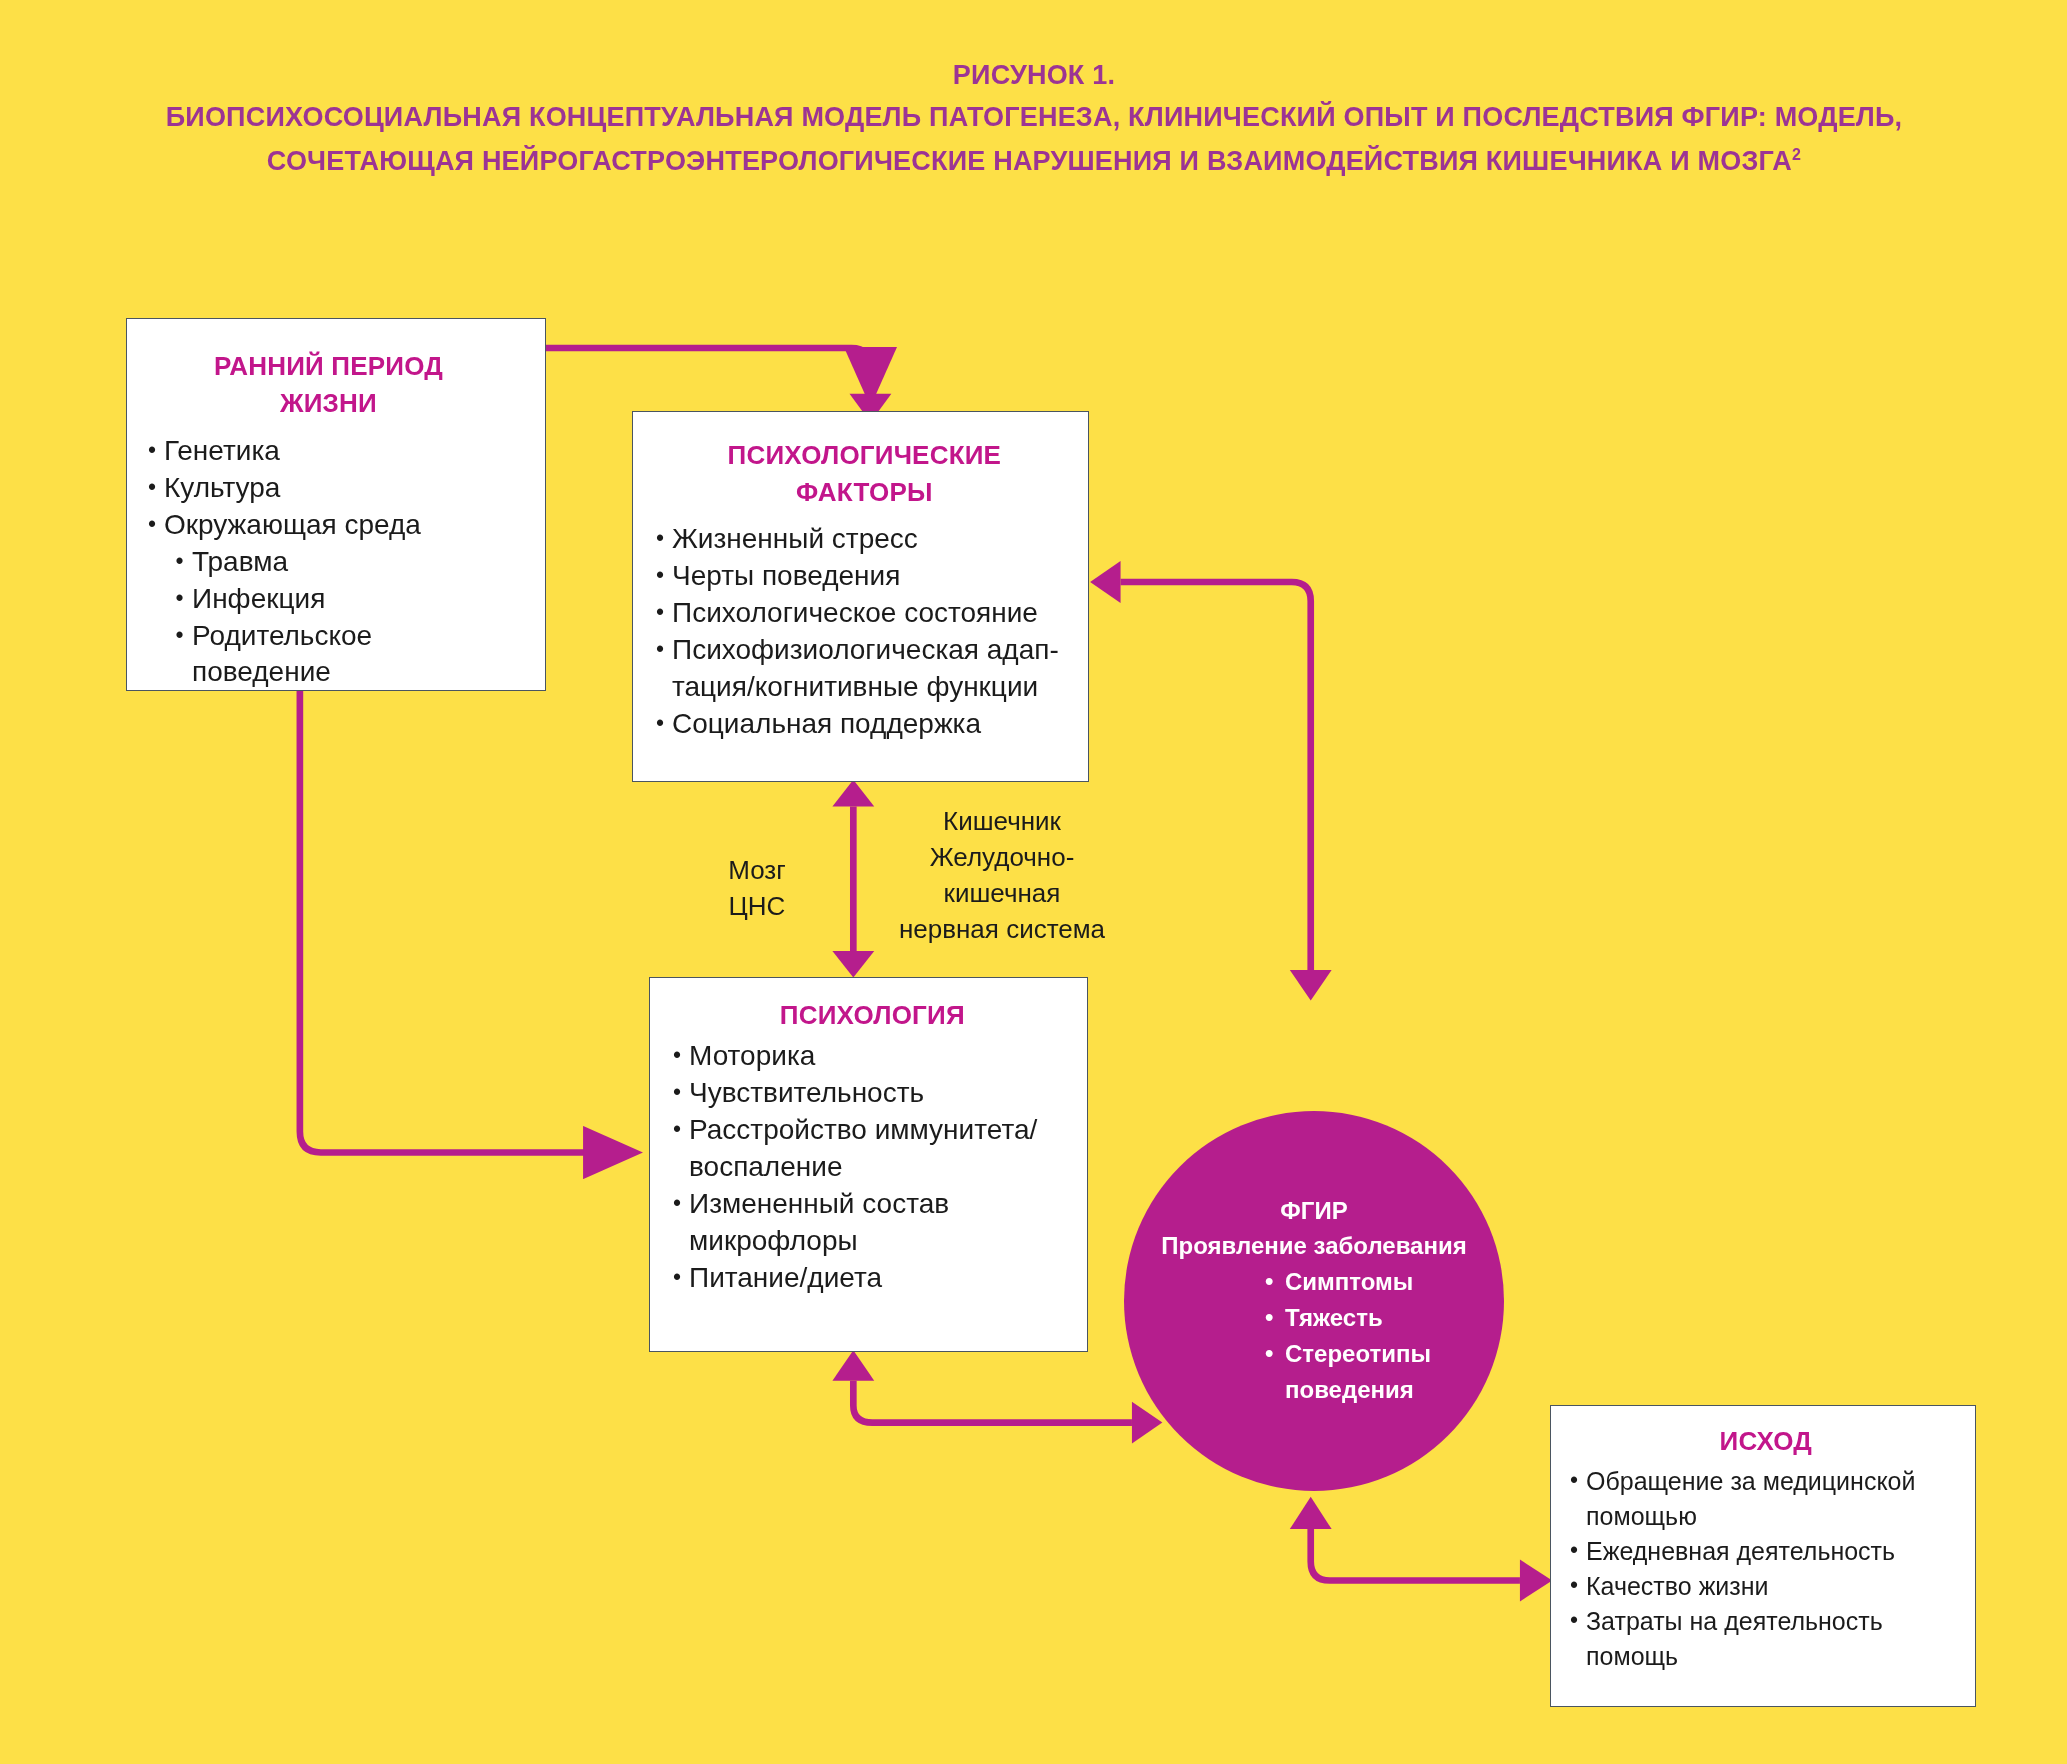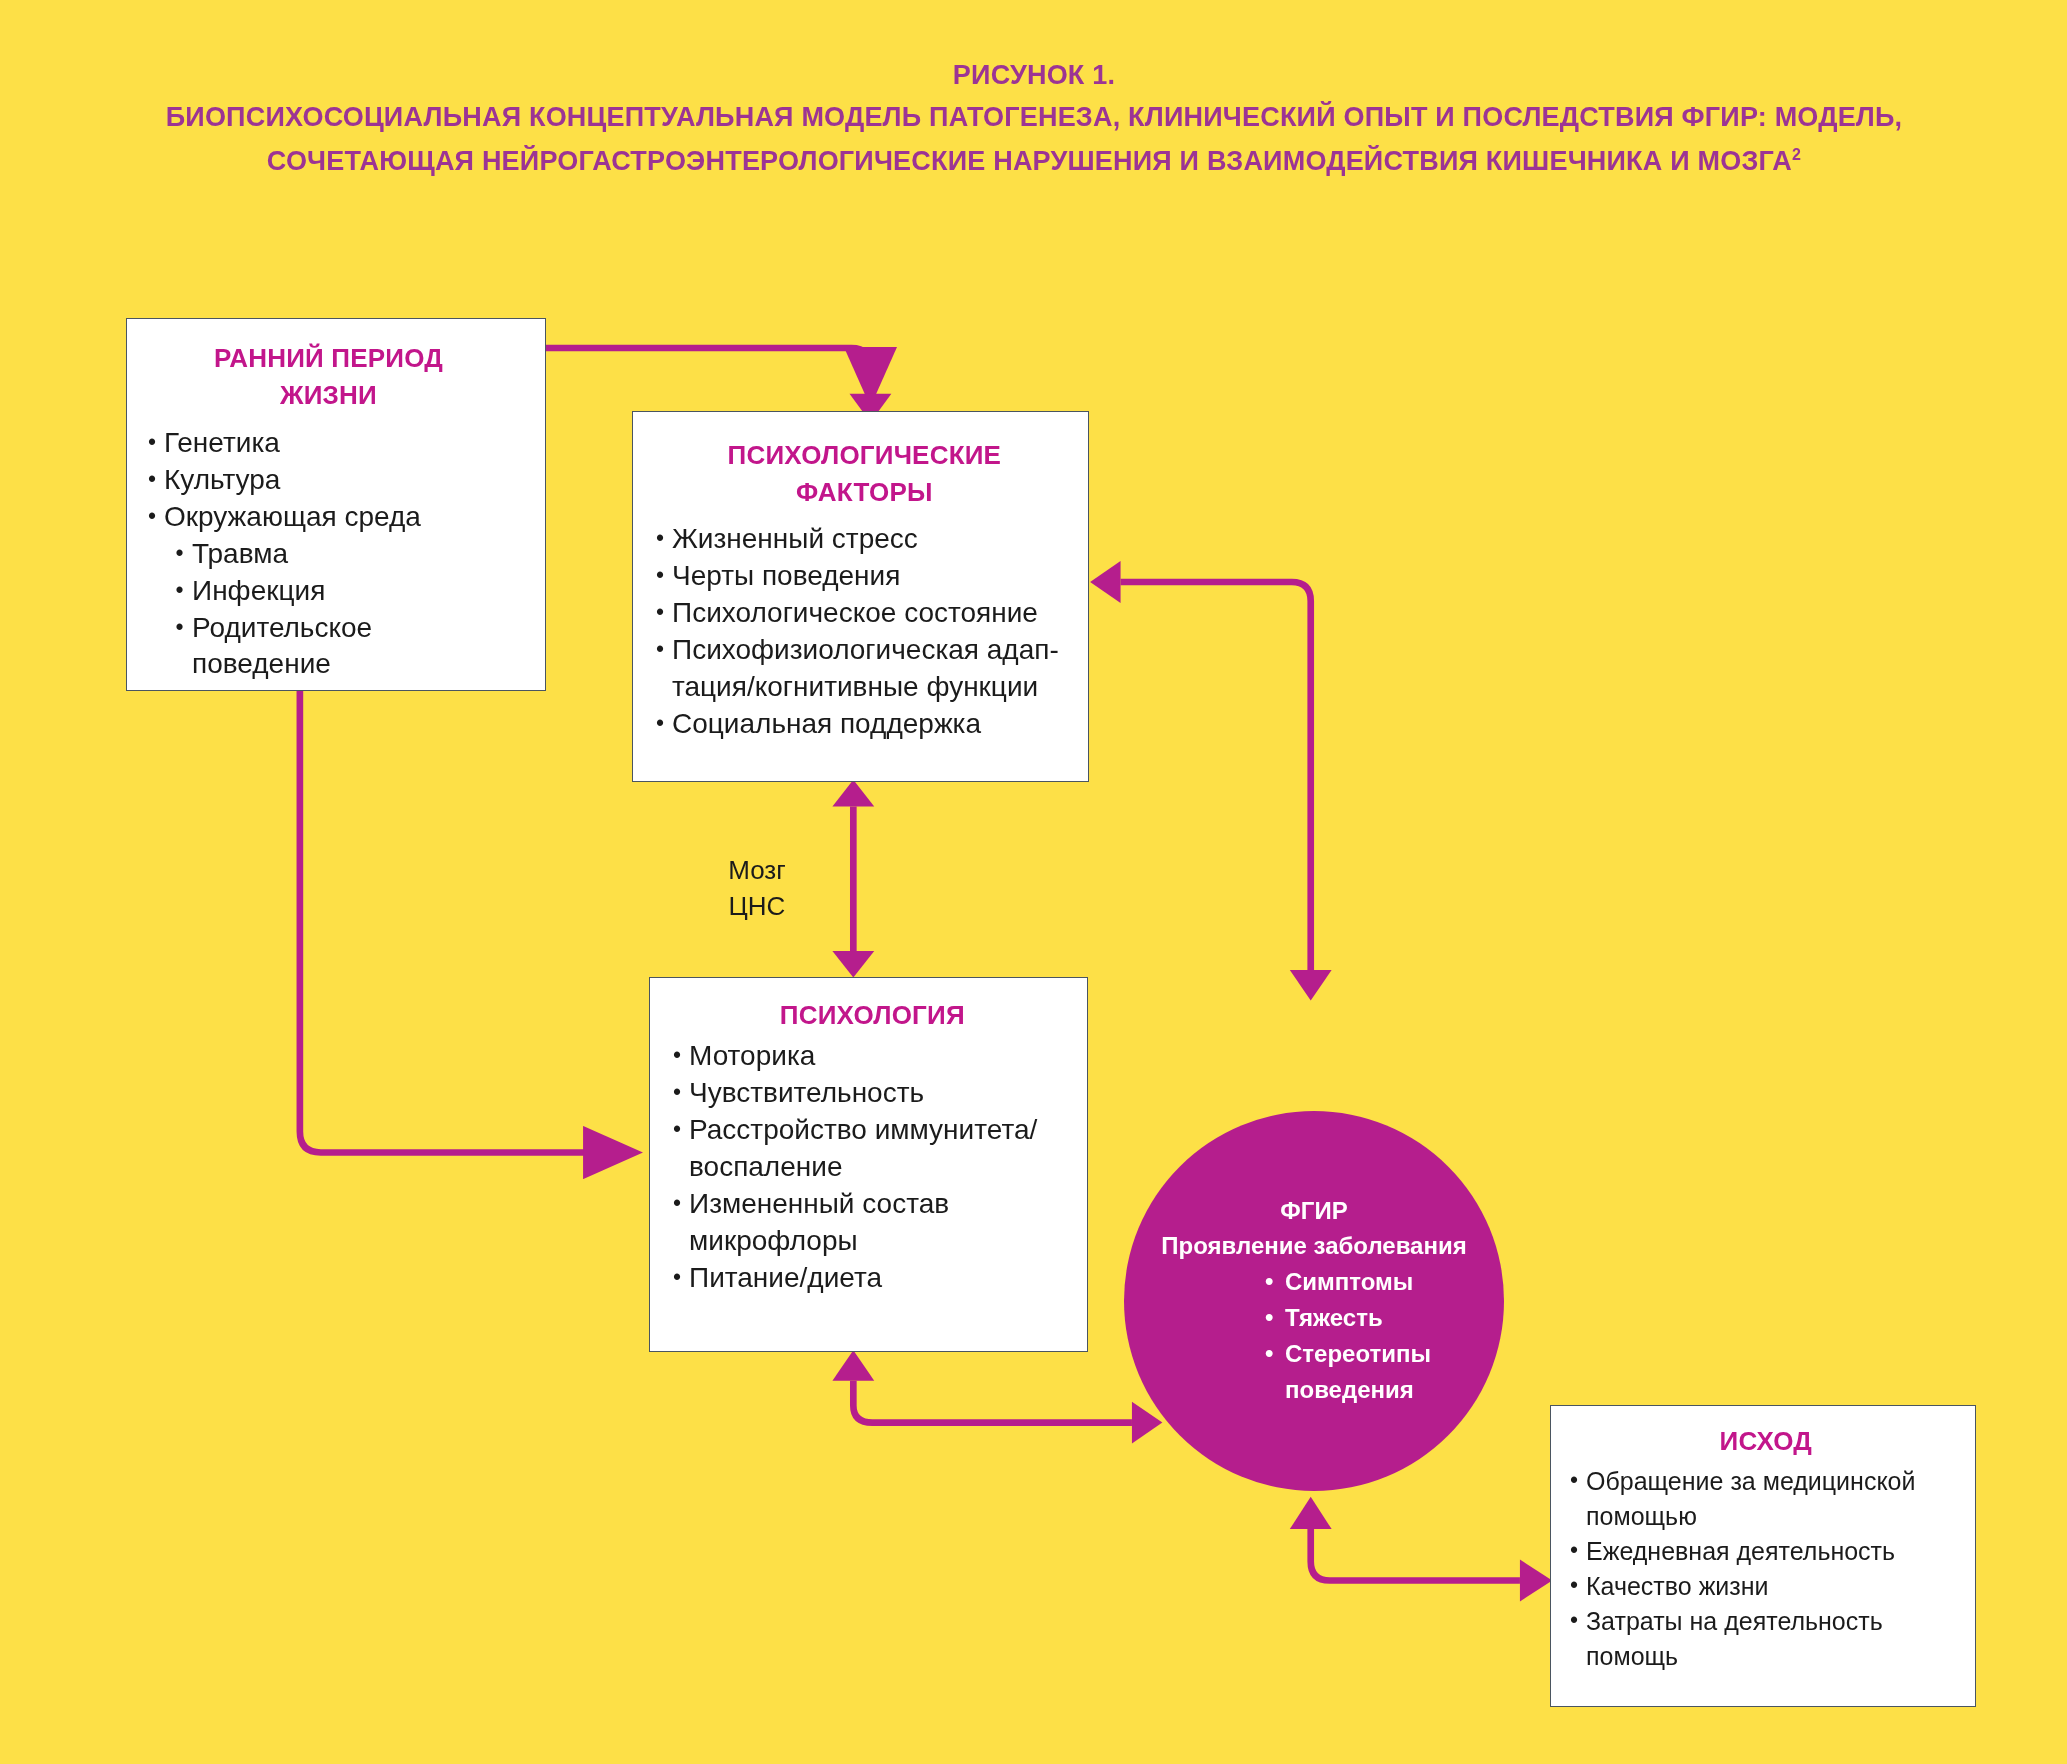"РАННИЙ ПЕРИОД" #box-early-life .inner { margin-top: none -> 8px }
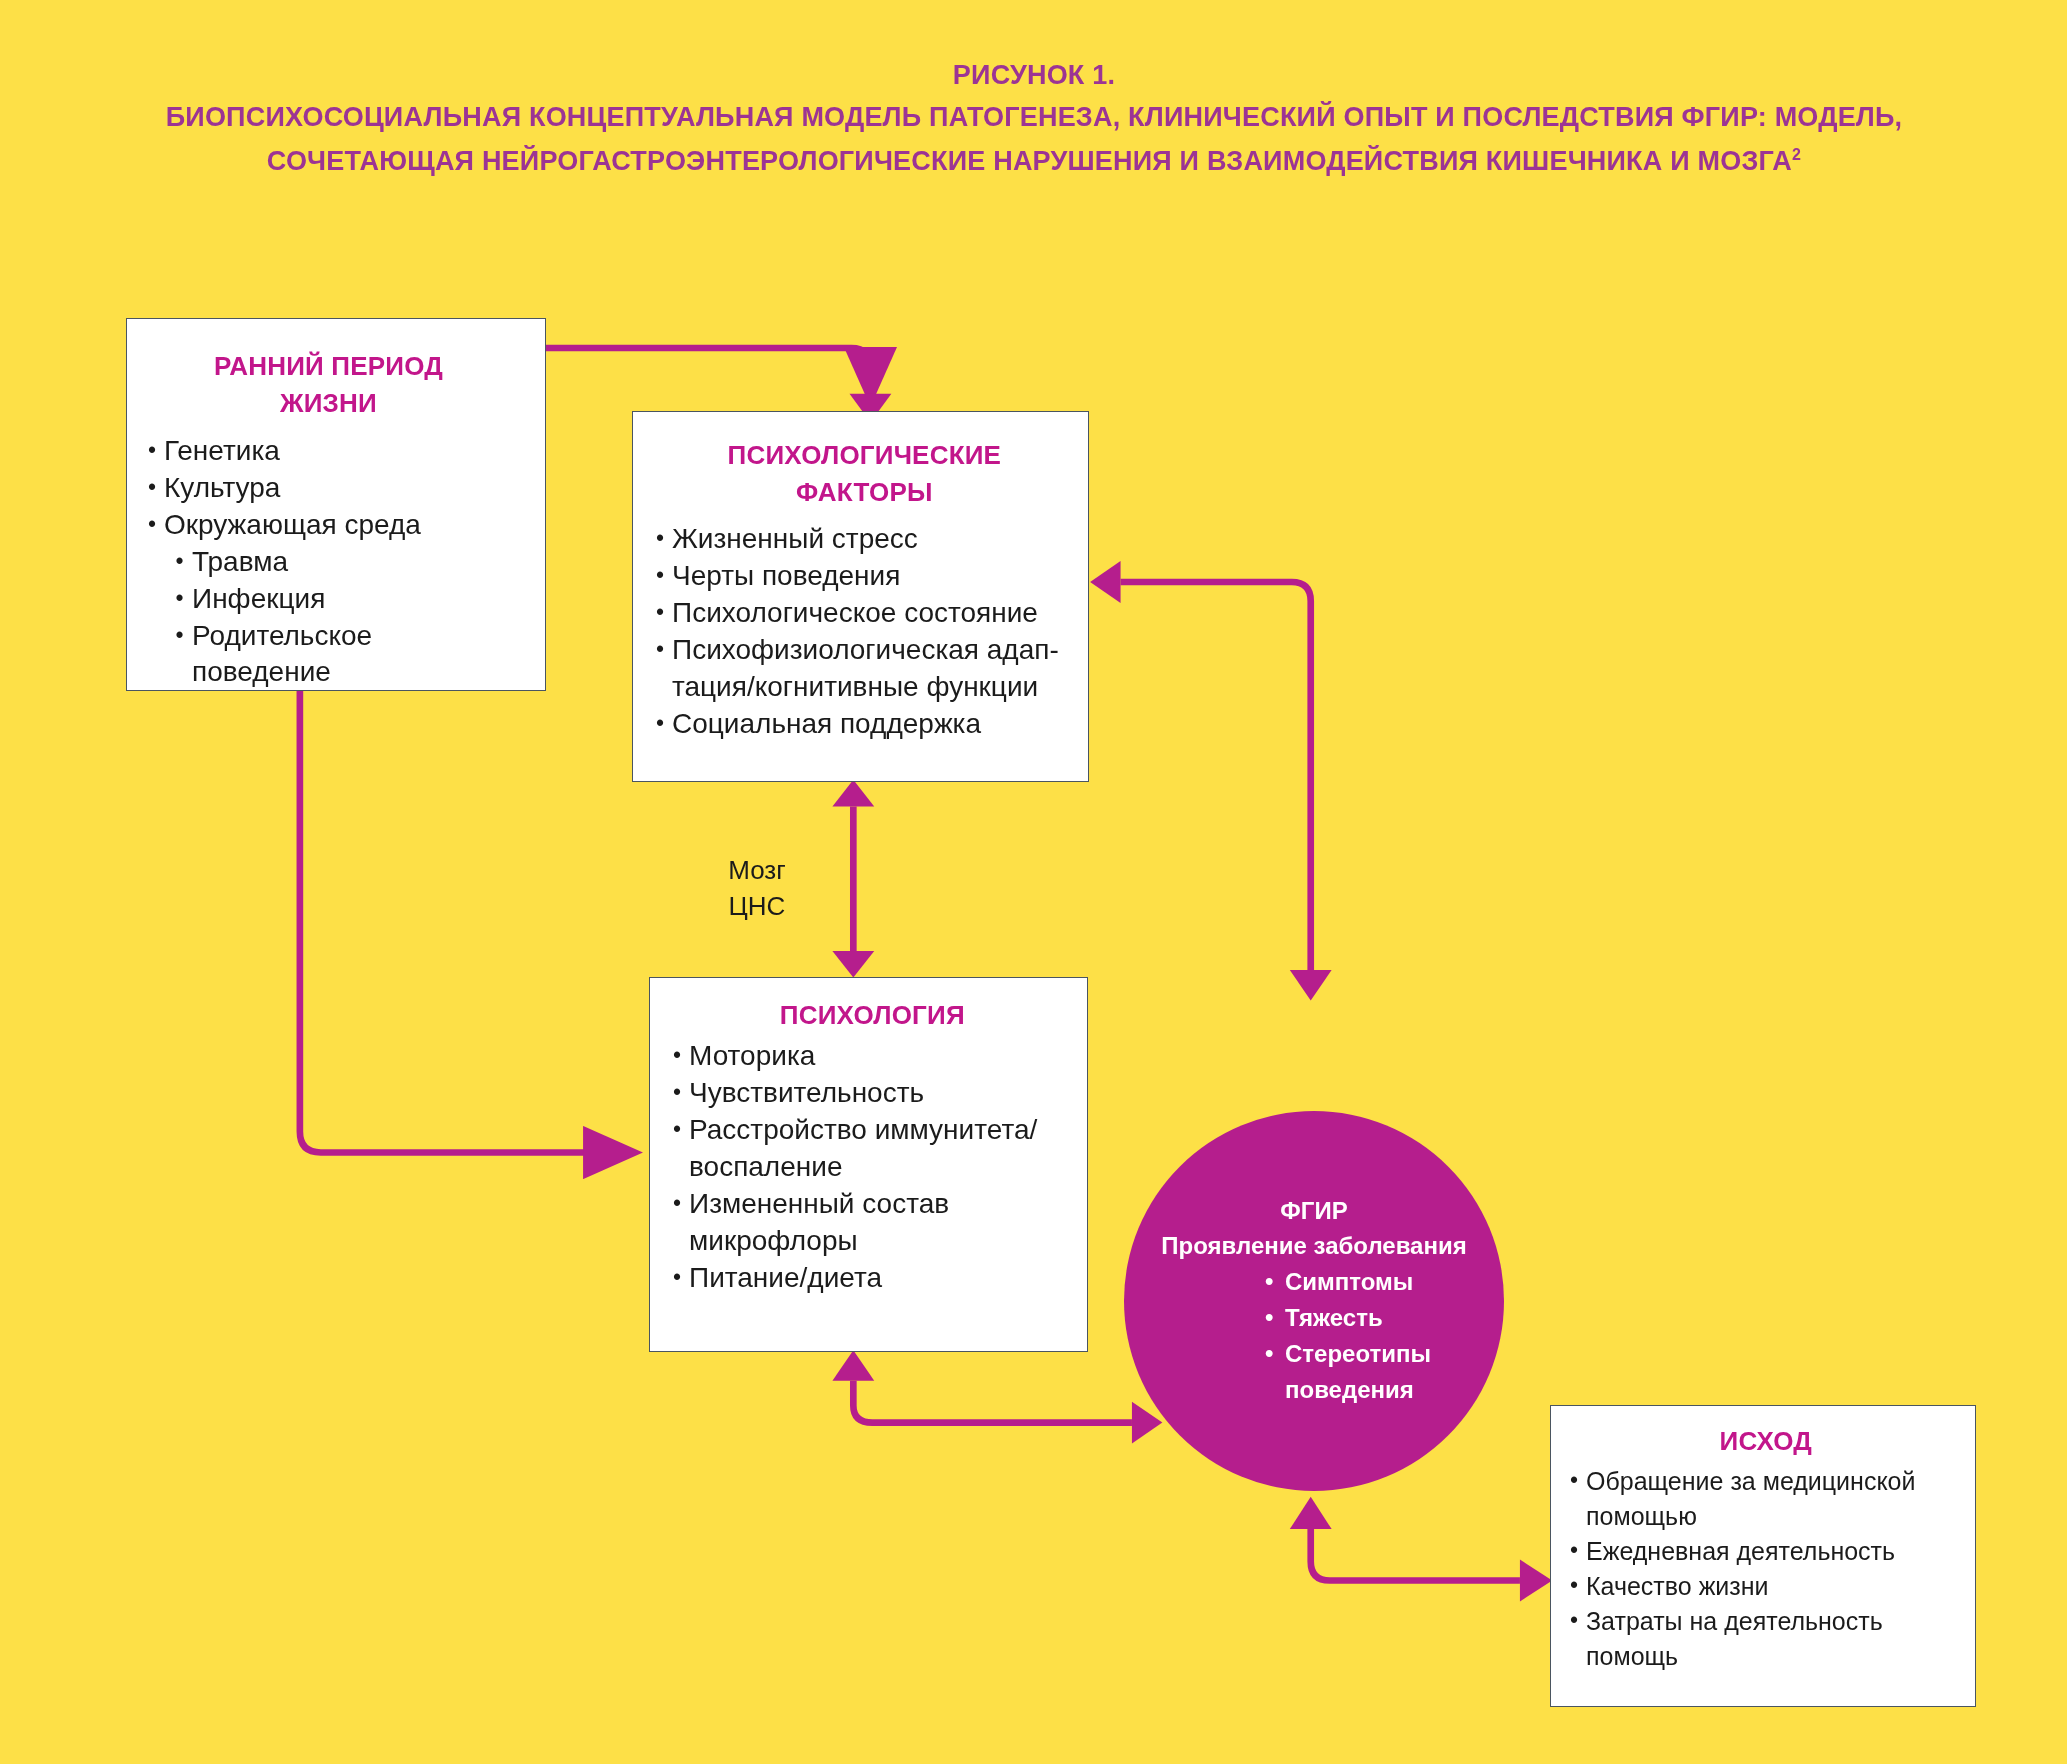"Кишечник" div.axis-label { html: none -> <div> <div>Кишечник</div> <div>Желудочно-</div> <div>кишечная</div> <div>нервная система</div> </div> }
